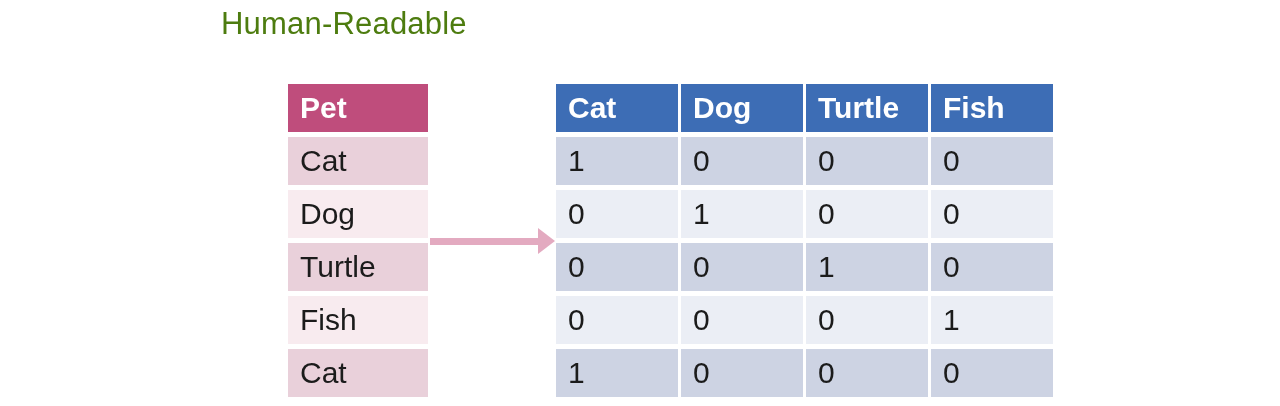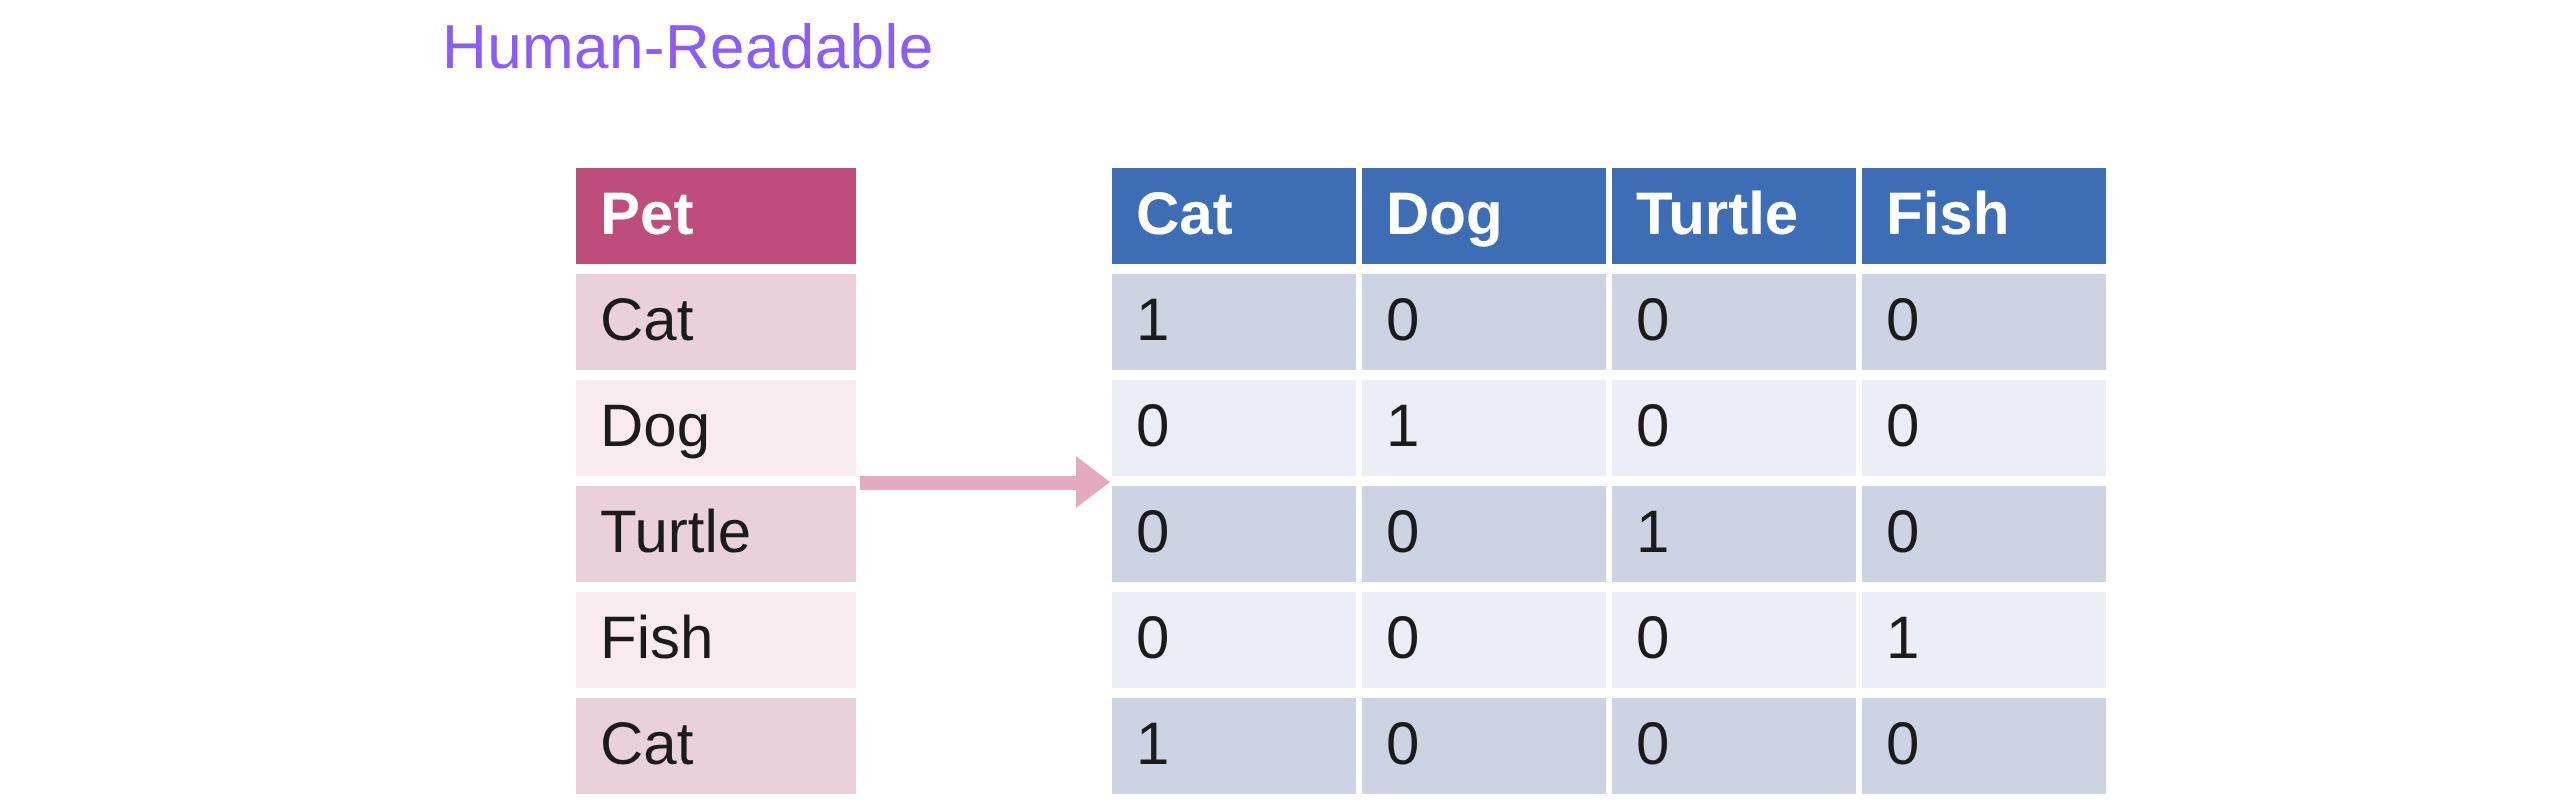"Human-Readable" .title { color: #8b5cf6 -> #4d7c0f }
